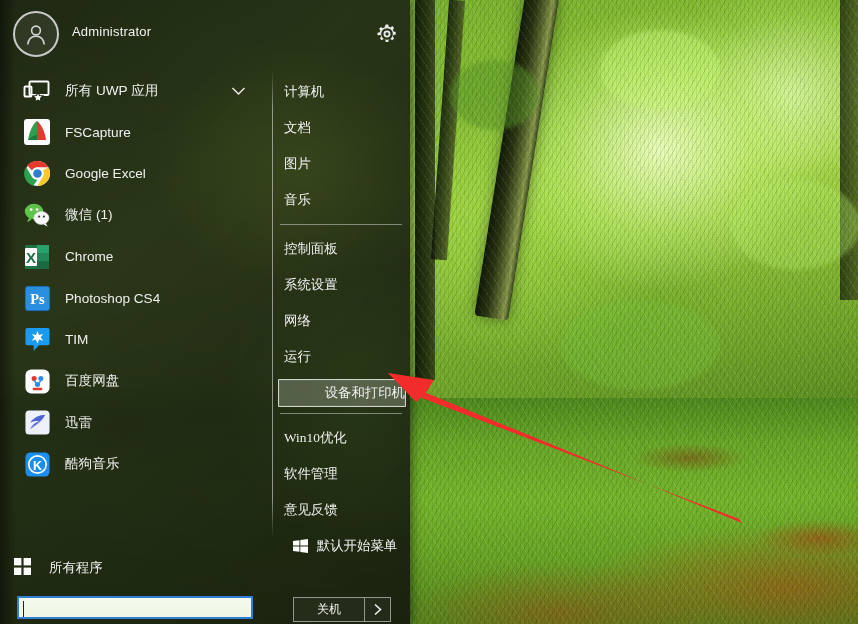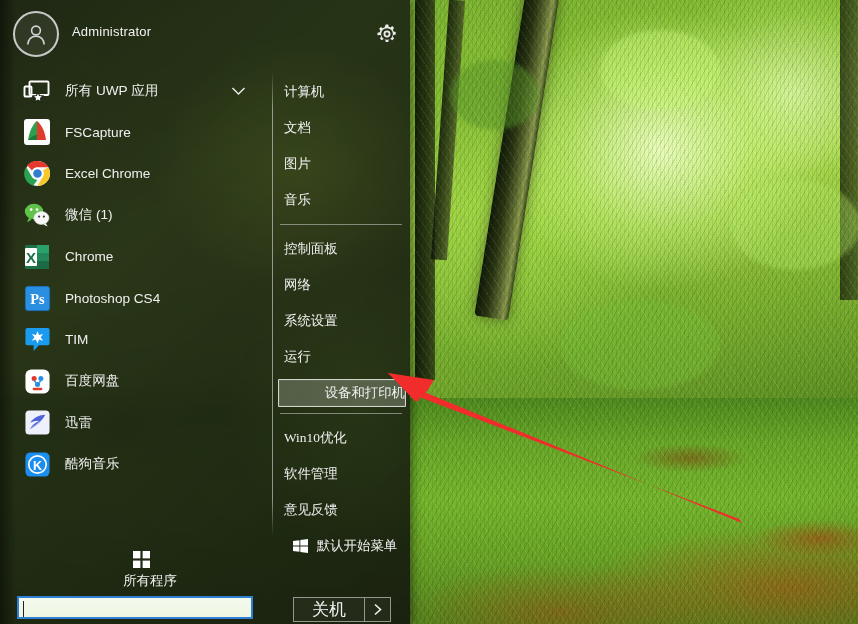"Excel Chrome" span.app-label { text: Excel Chrome -> Google Excel }
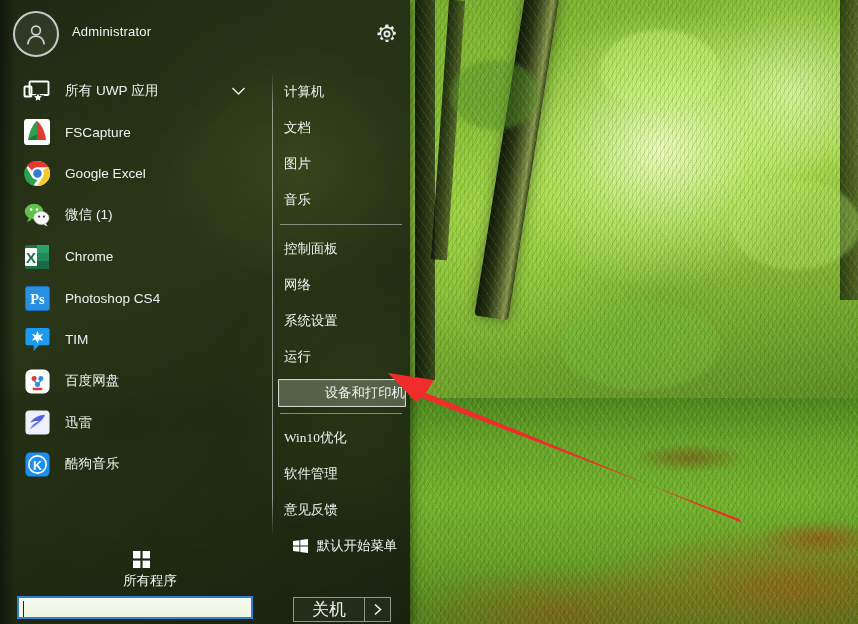"网络" div.r-row { order: before "系统设置" -> after "系统设置" }
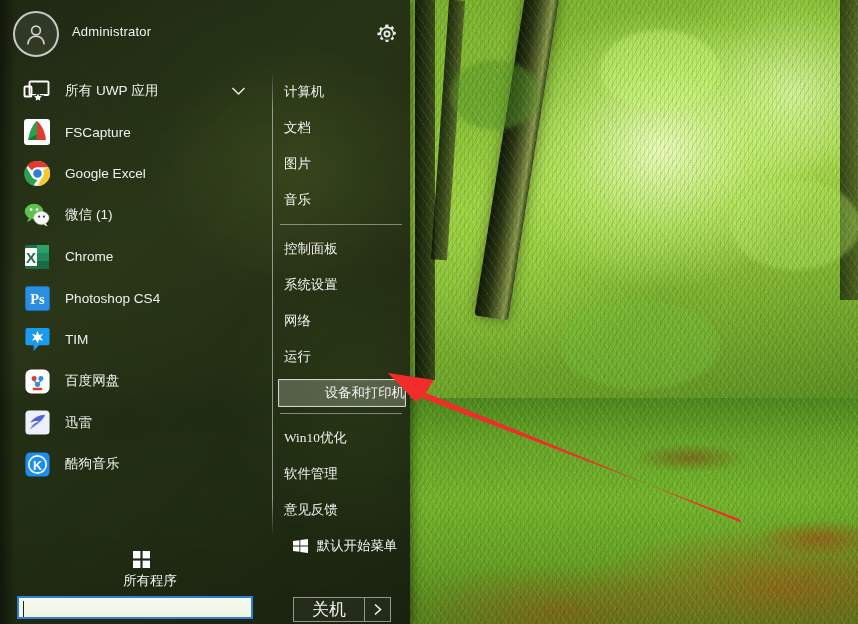"所有程序" .allprograms { flex-direction: column -> none }
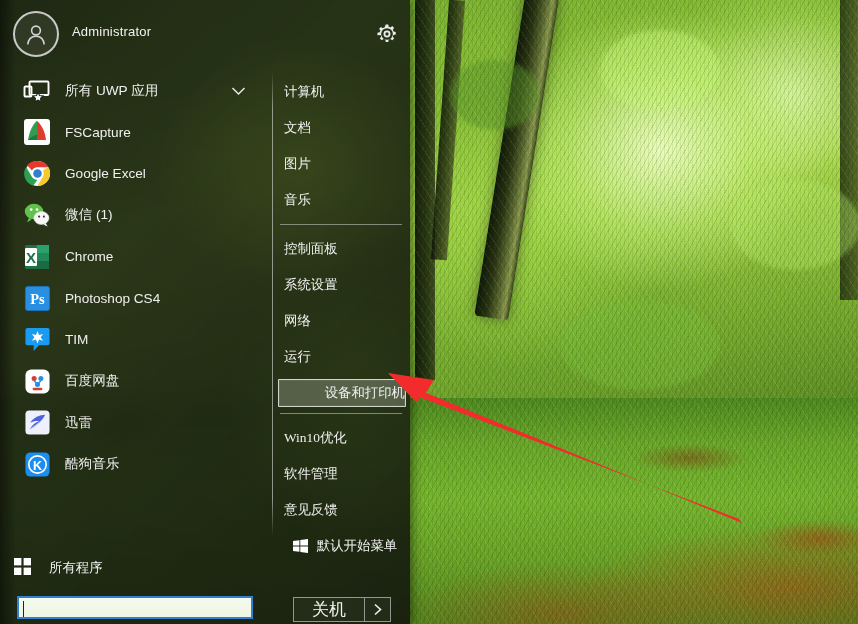"关机" .sd-main { font-size: 17px -> 12px }
